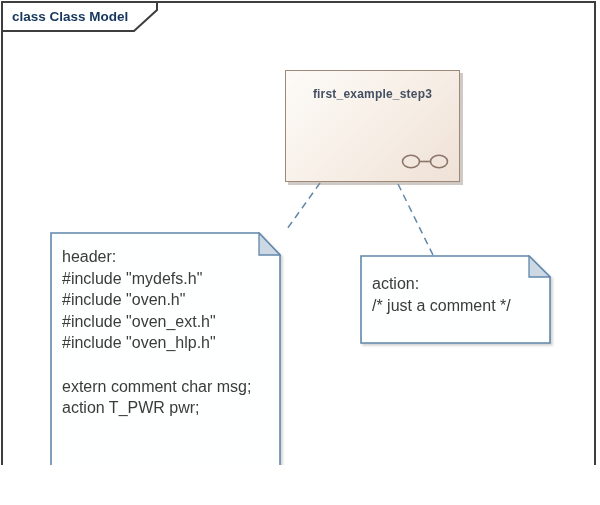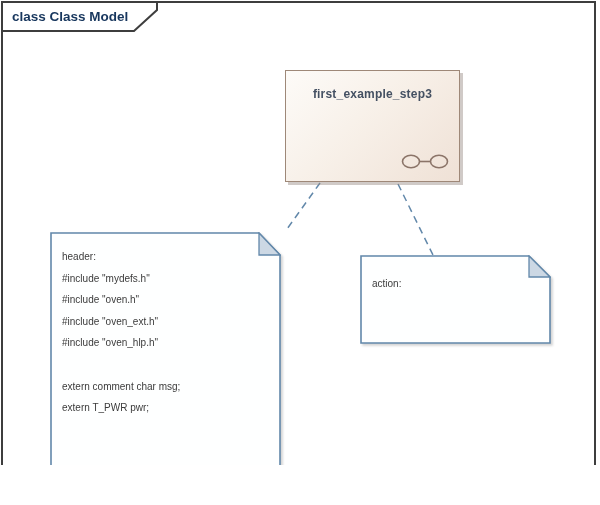"header:" .note-text { font-size: 10px -> 16px }
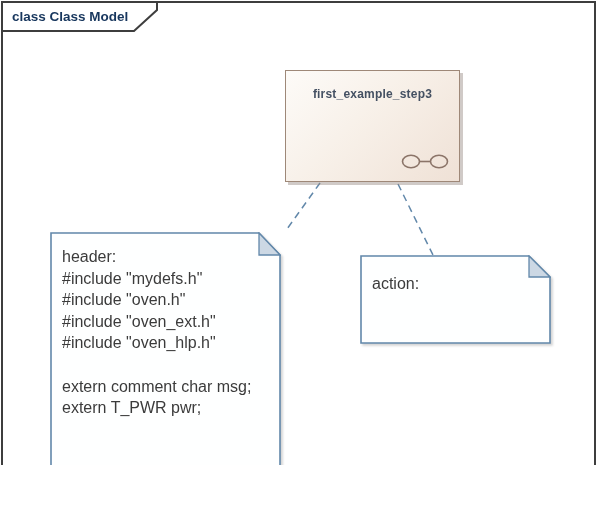"/* just a comment */" div { html: none -> <div>/* just a comment */</div> }
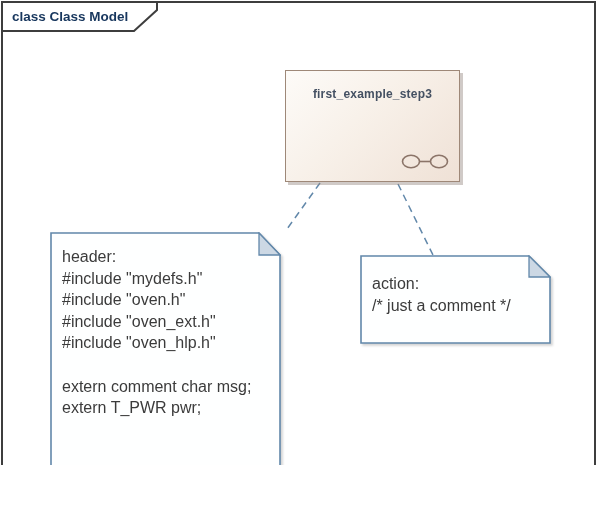"extern T_PWR pwr;" div { text: extern -> action }
